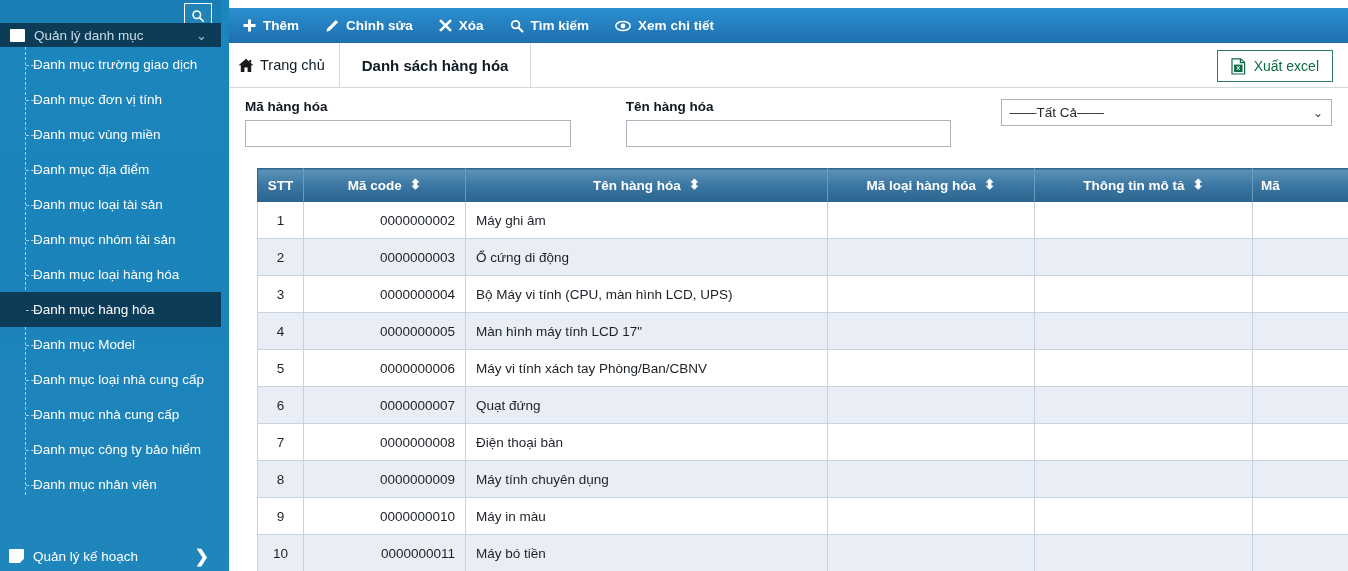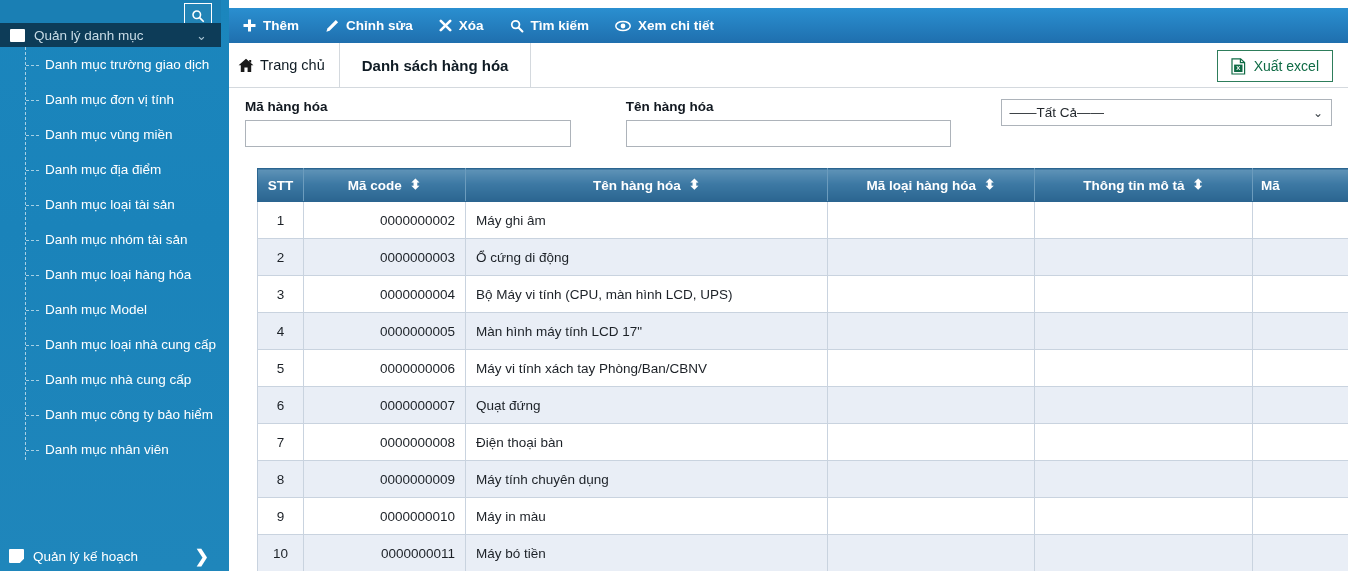"Danh mục trường giao dịch" .tree-item { padding-left: 45px -> 33px }
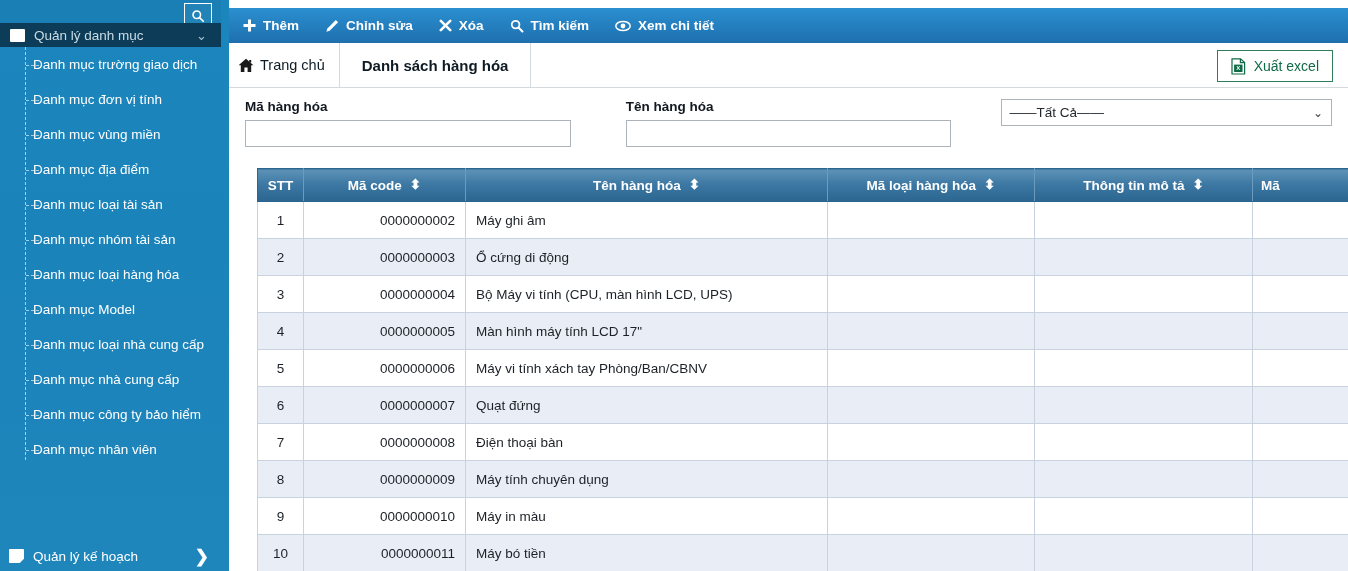"Danh mục hàng hóa" div.tree-item { html: none -> <div> <span>Danh mục hàng hóa</span> </div> }
